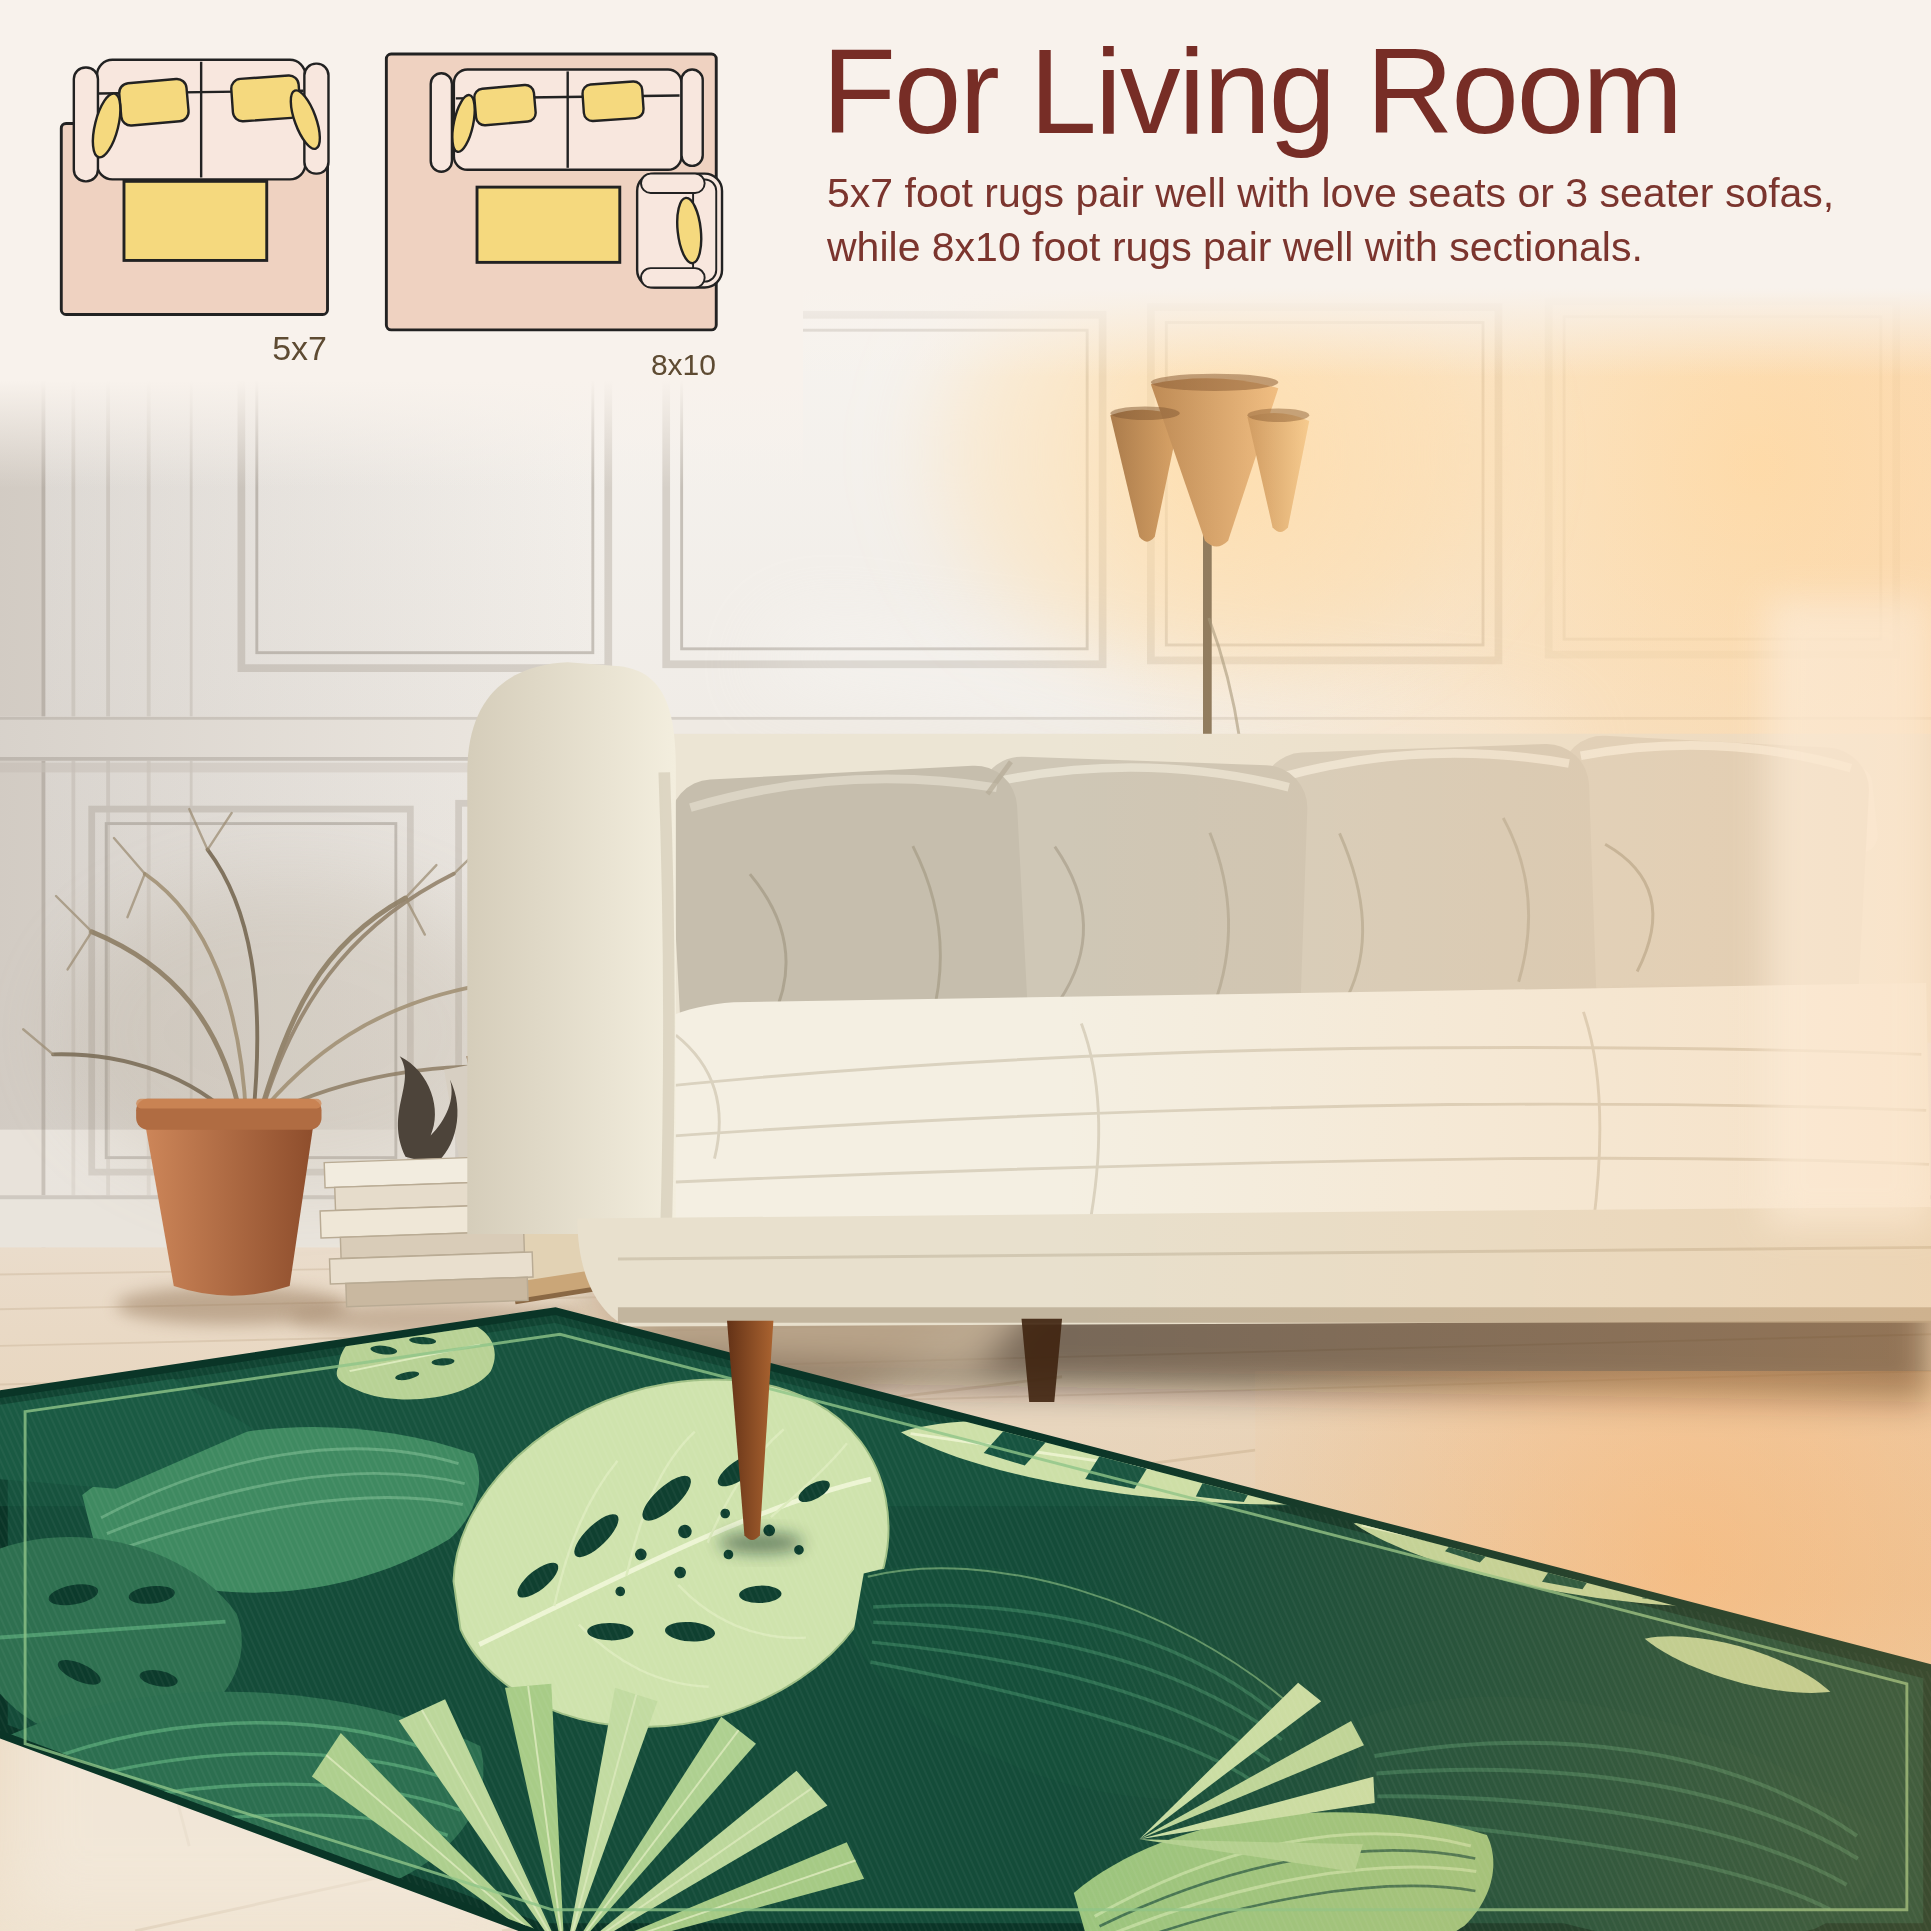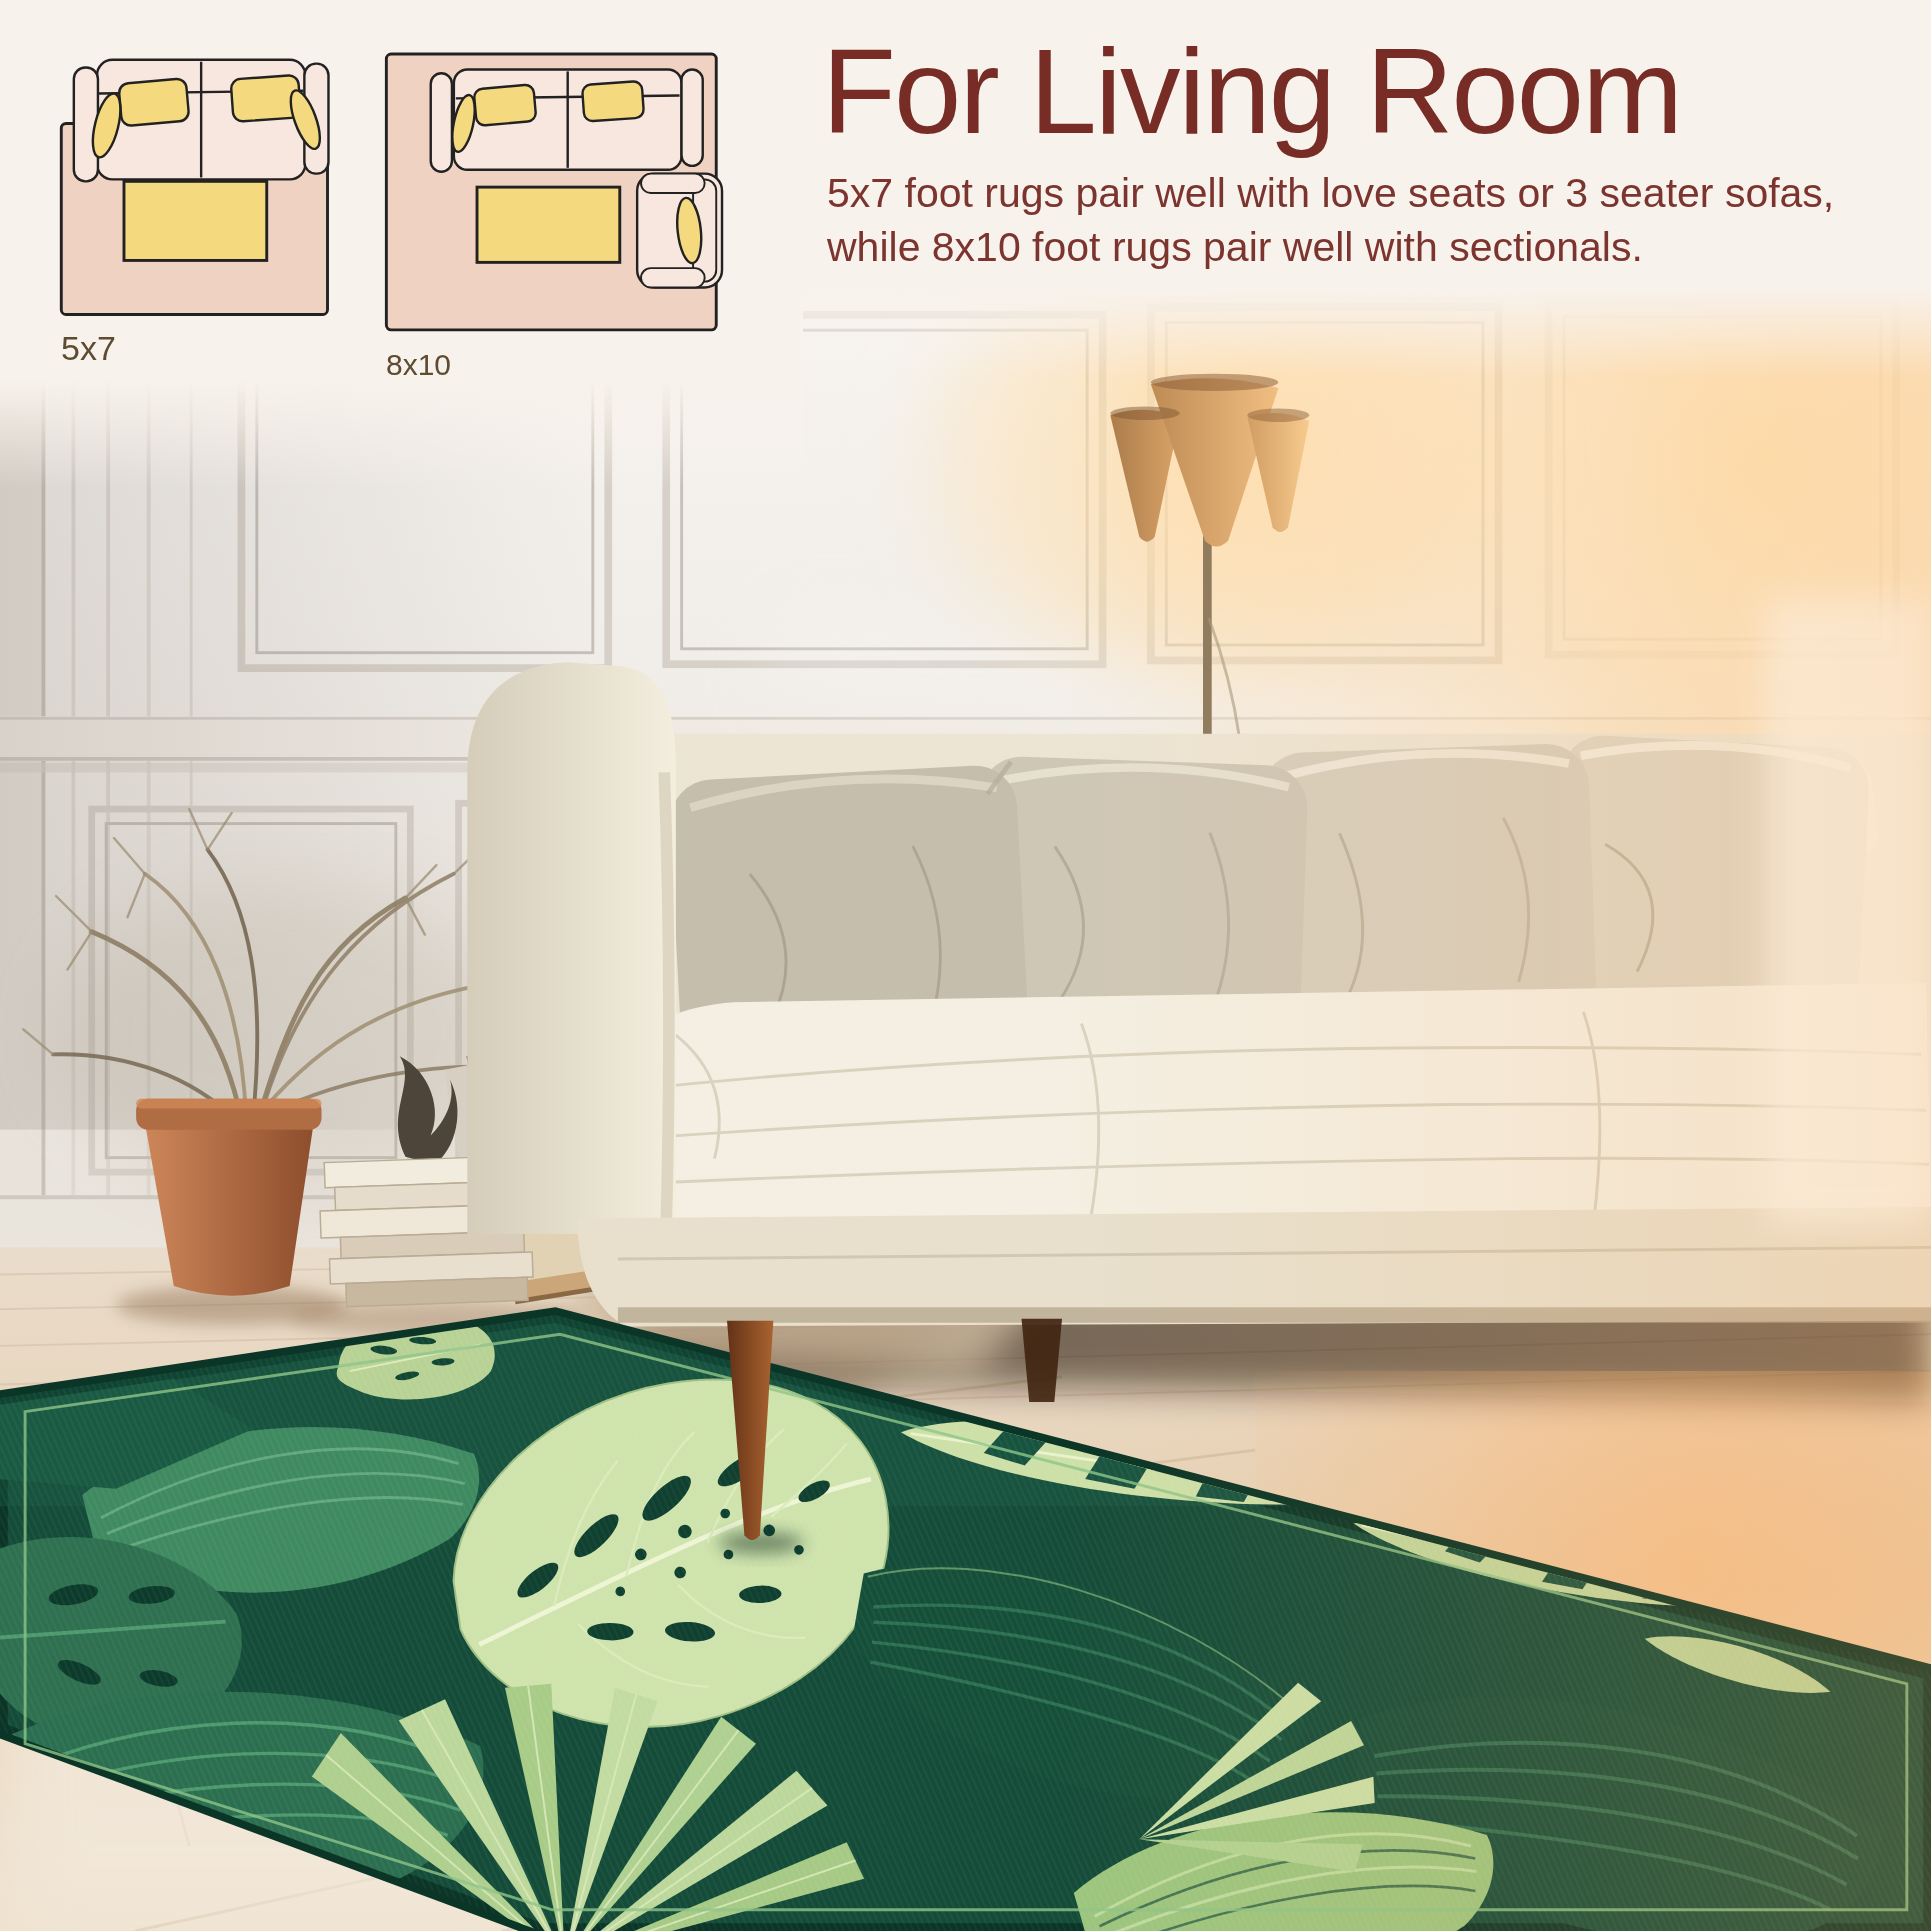"5x7" .size-label { text-align: left -> right }
